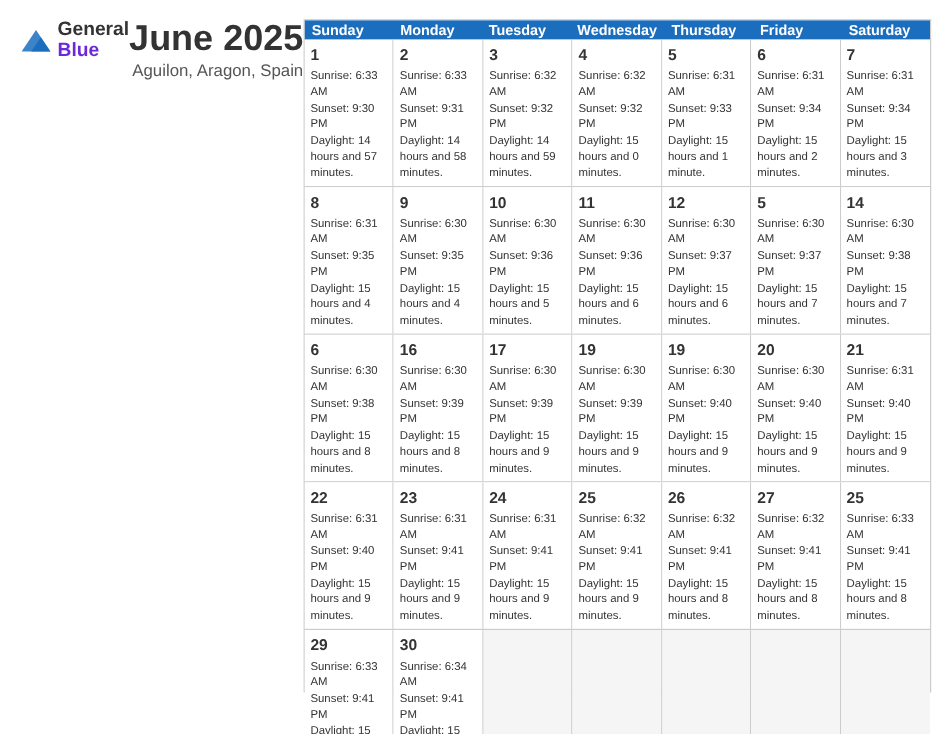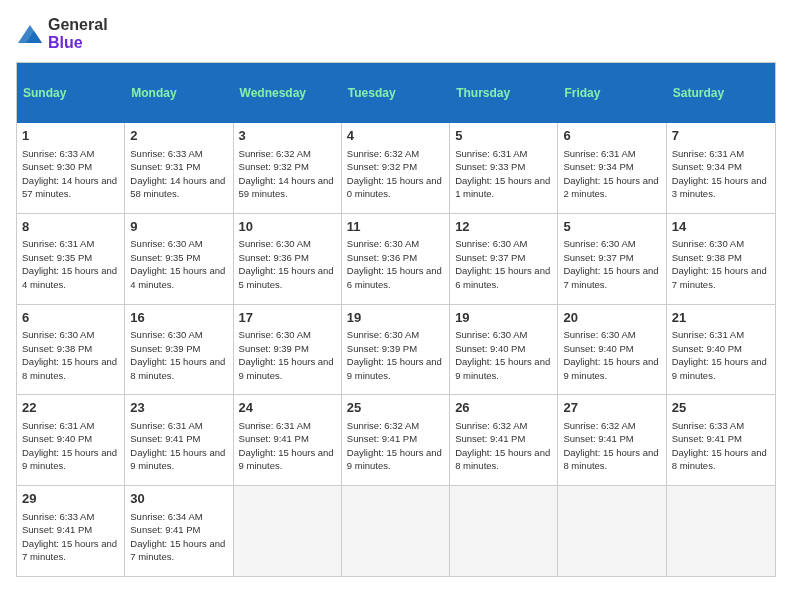"General" .page { flex-direction: column -> row }
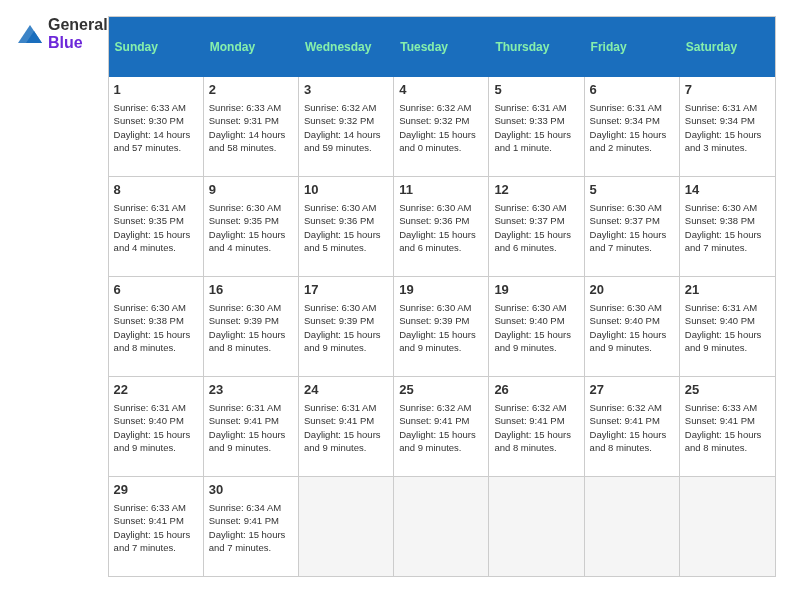"June 2025" div.header-right { html: none -> <div> <div>June 2025</div> <div>Aguilon, Aragon, Spain</div> </div> }
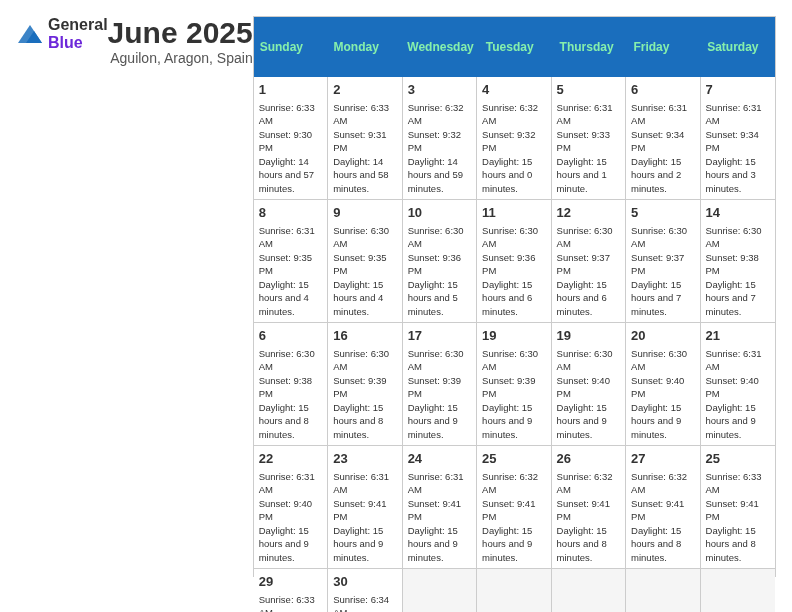"Sunday" .cal-header-cell { color: #86efac -> #ffffff; padding: 23px 6px -> 1px 6px }
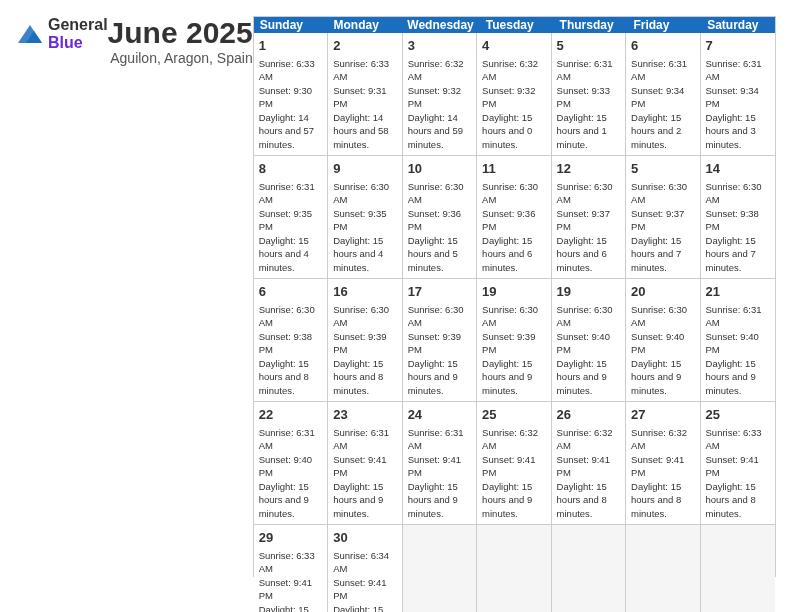"Wednesday" div.cal-header-cell { order: before "Tuesday" -> after "Tuesday" }
